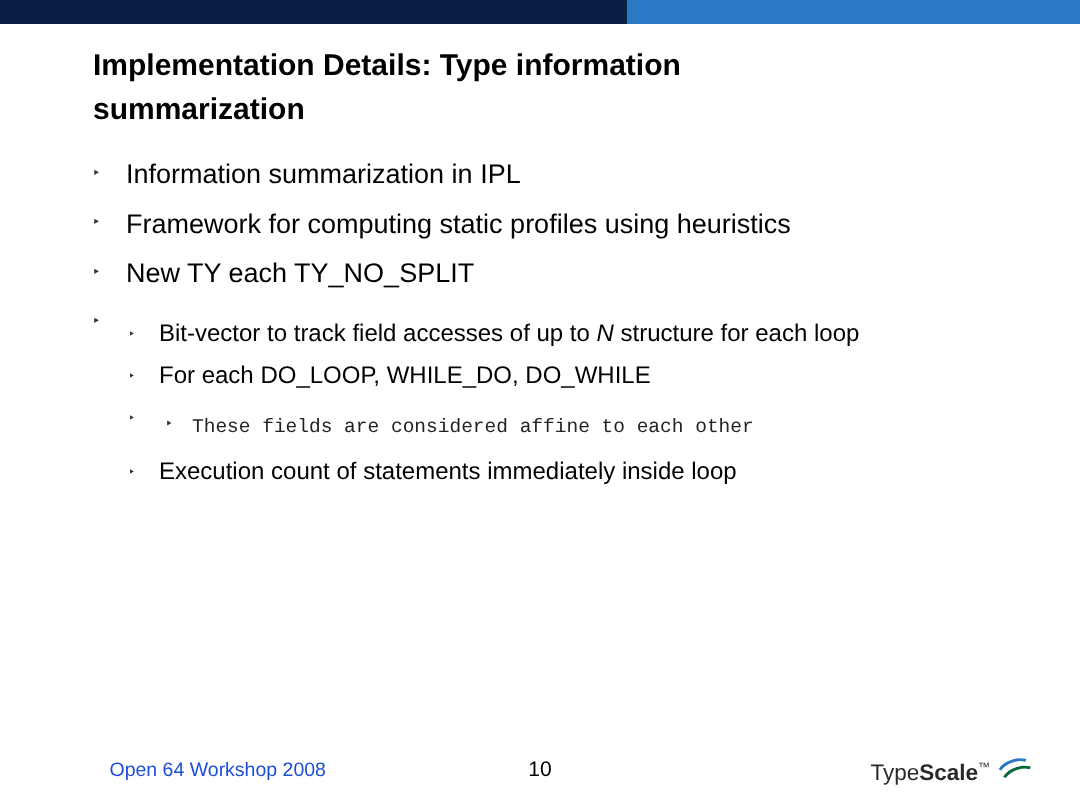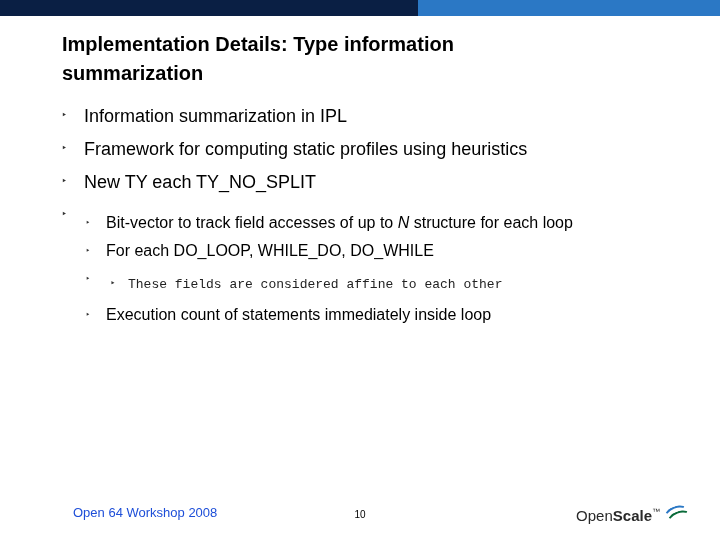"10" .pagenum { font-size: 10px -> 14px }
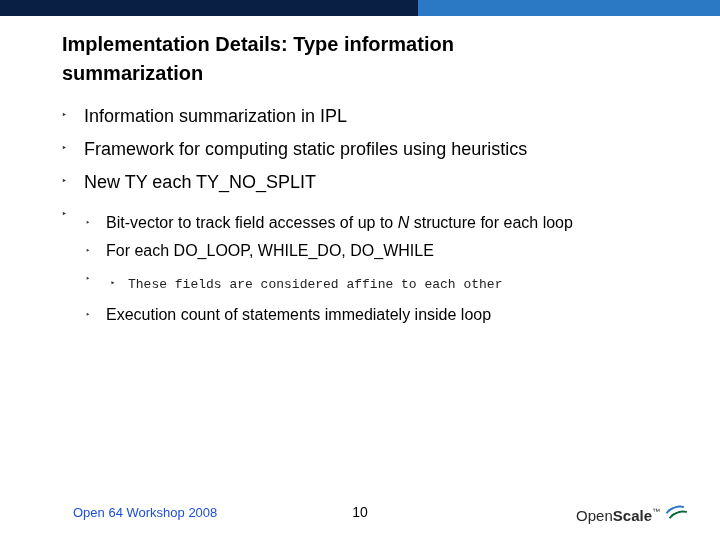"Open" span { text: Open -> Type }
